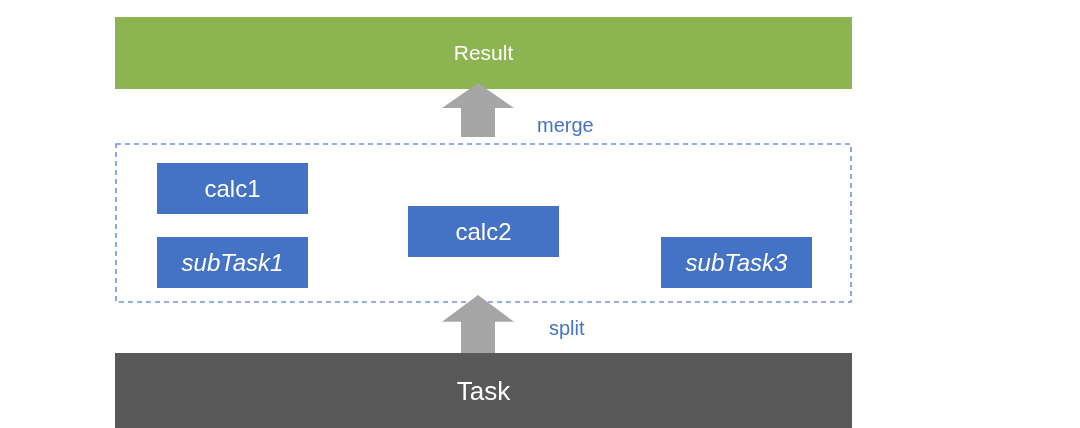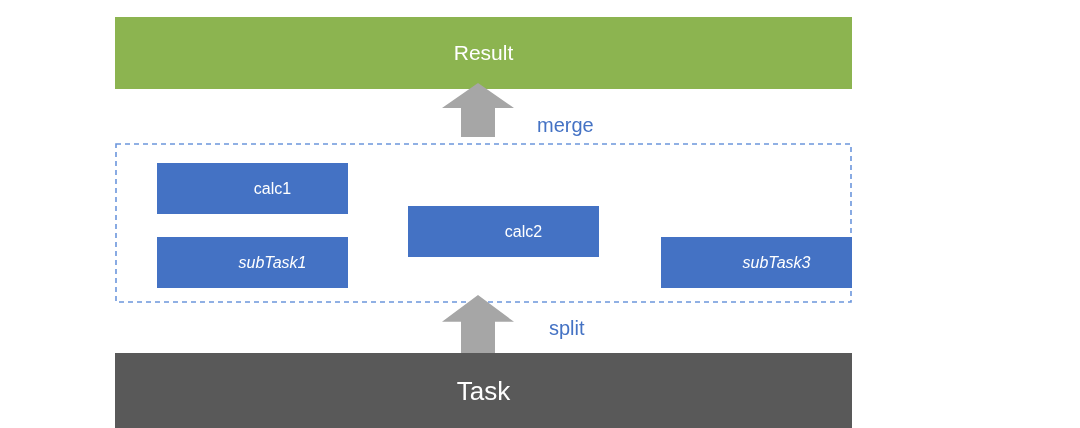"calc1" .node { font-size: 16px -> 24px; padding-left: 40px -> none }
